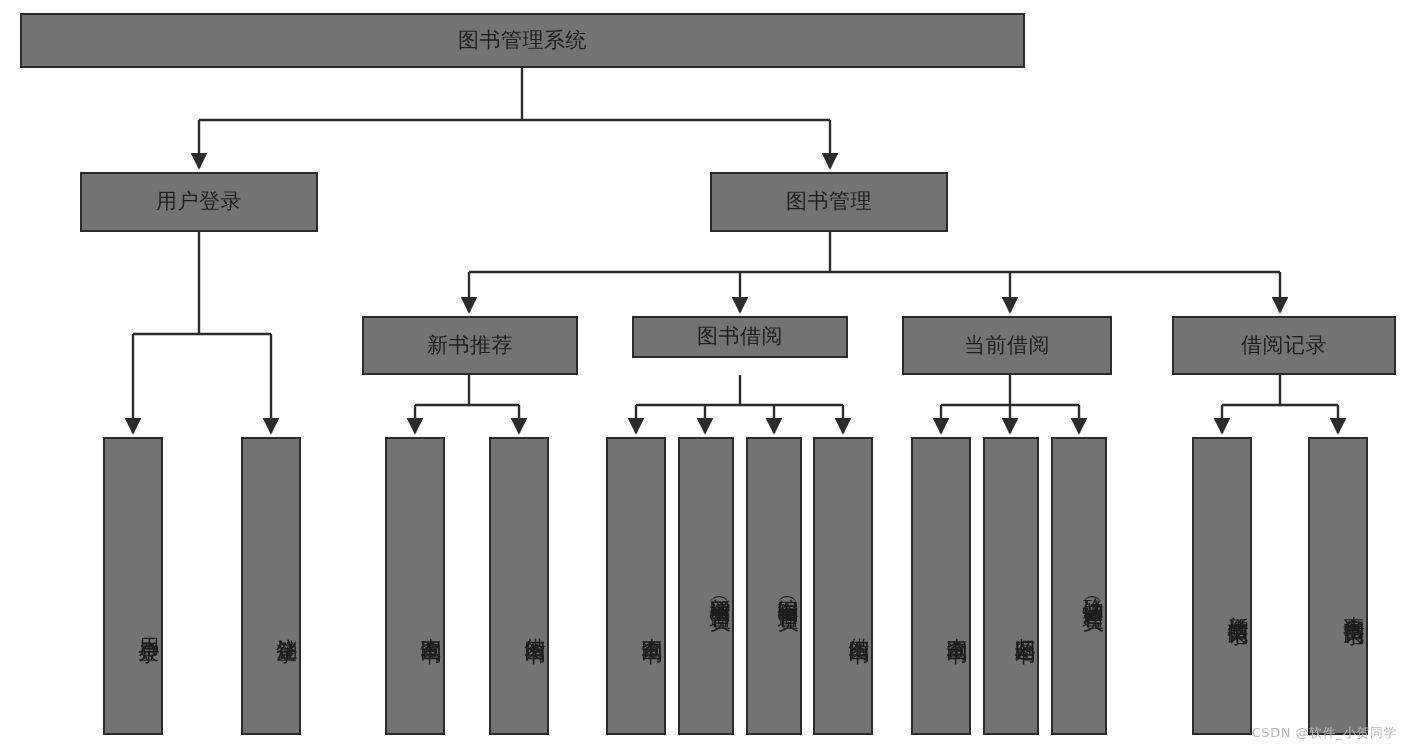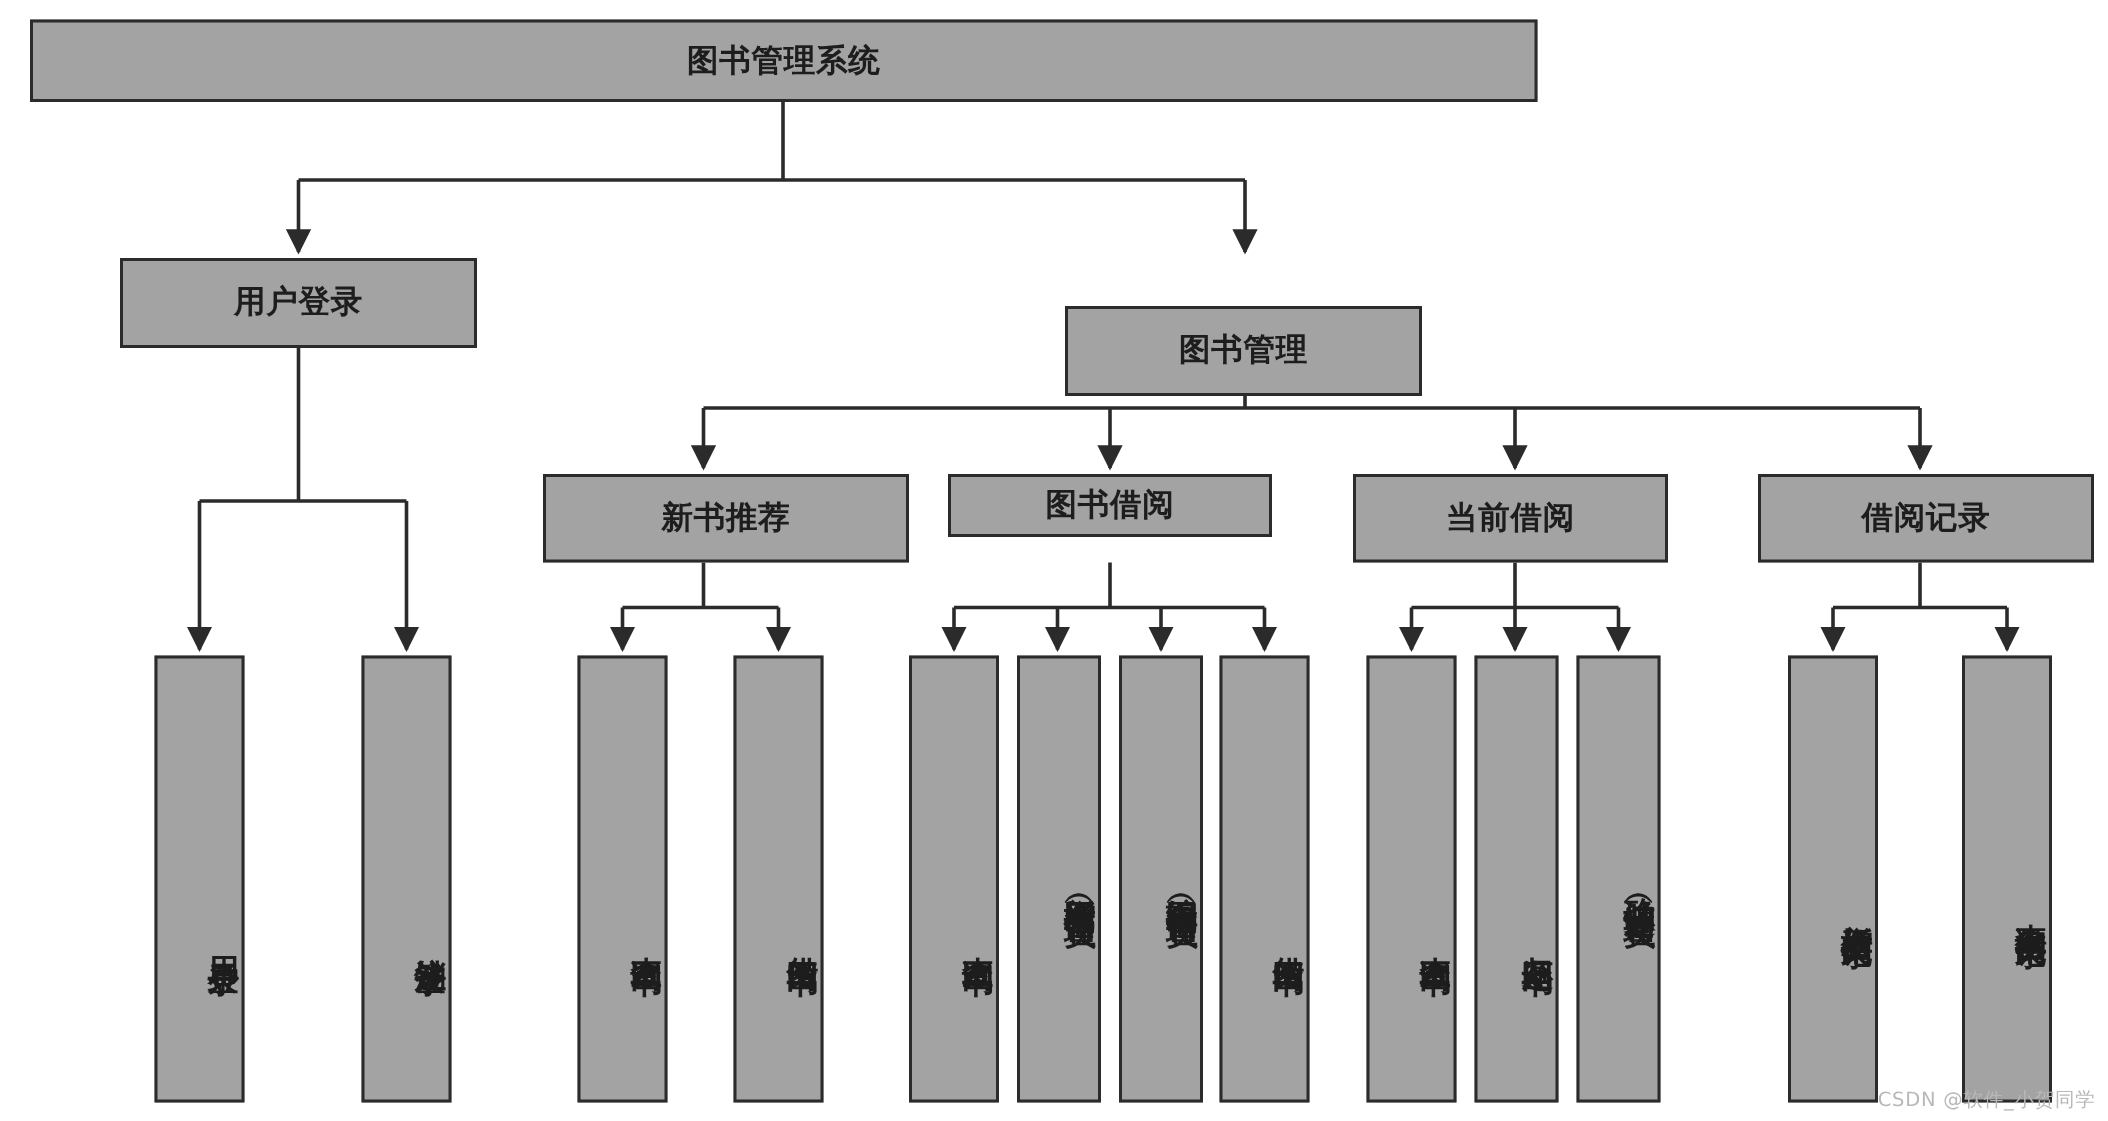"图书管理系统" .node { background: #a3a3a3 -> #737373; font-weight: bold -> none }
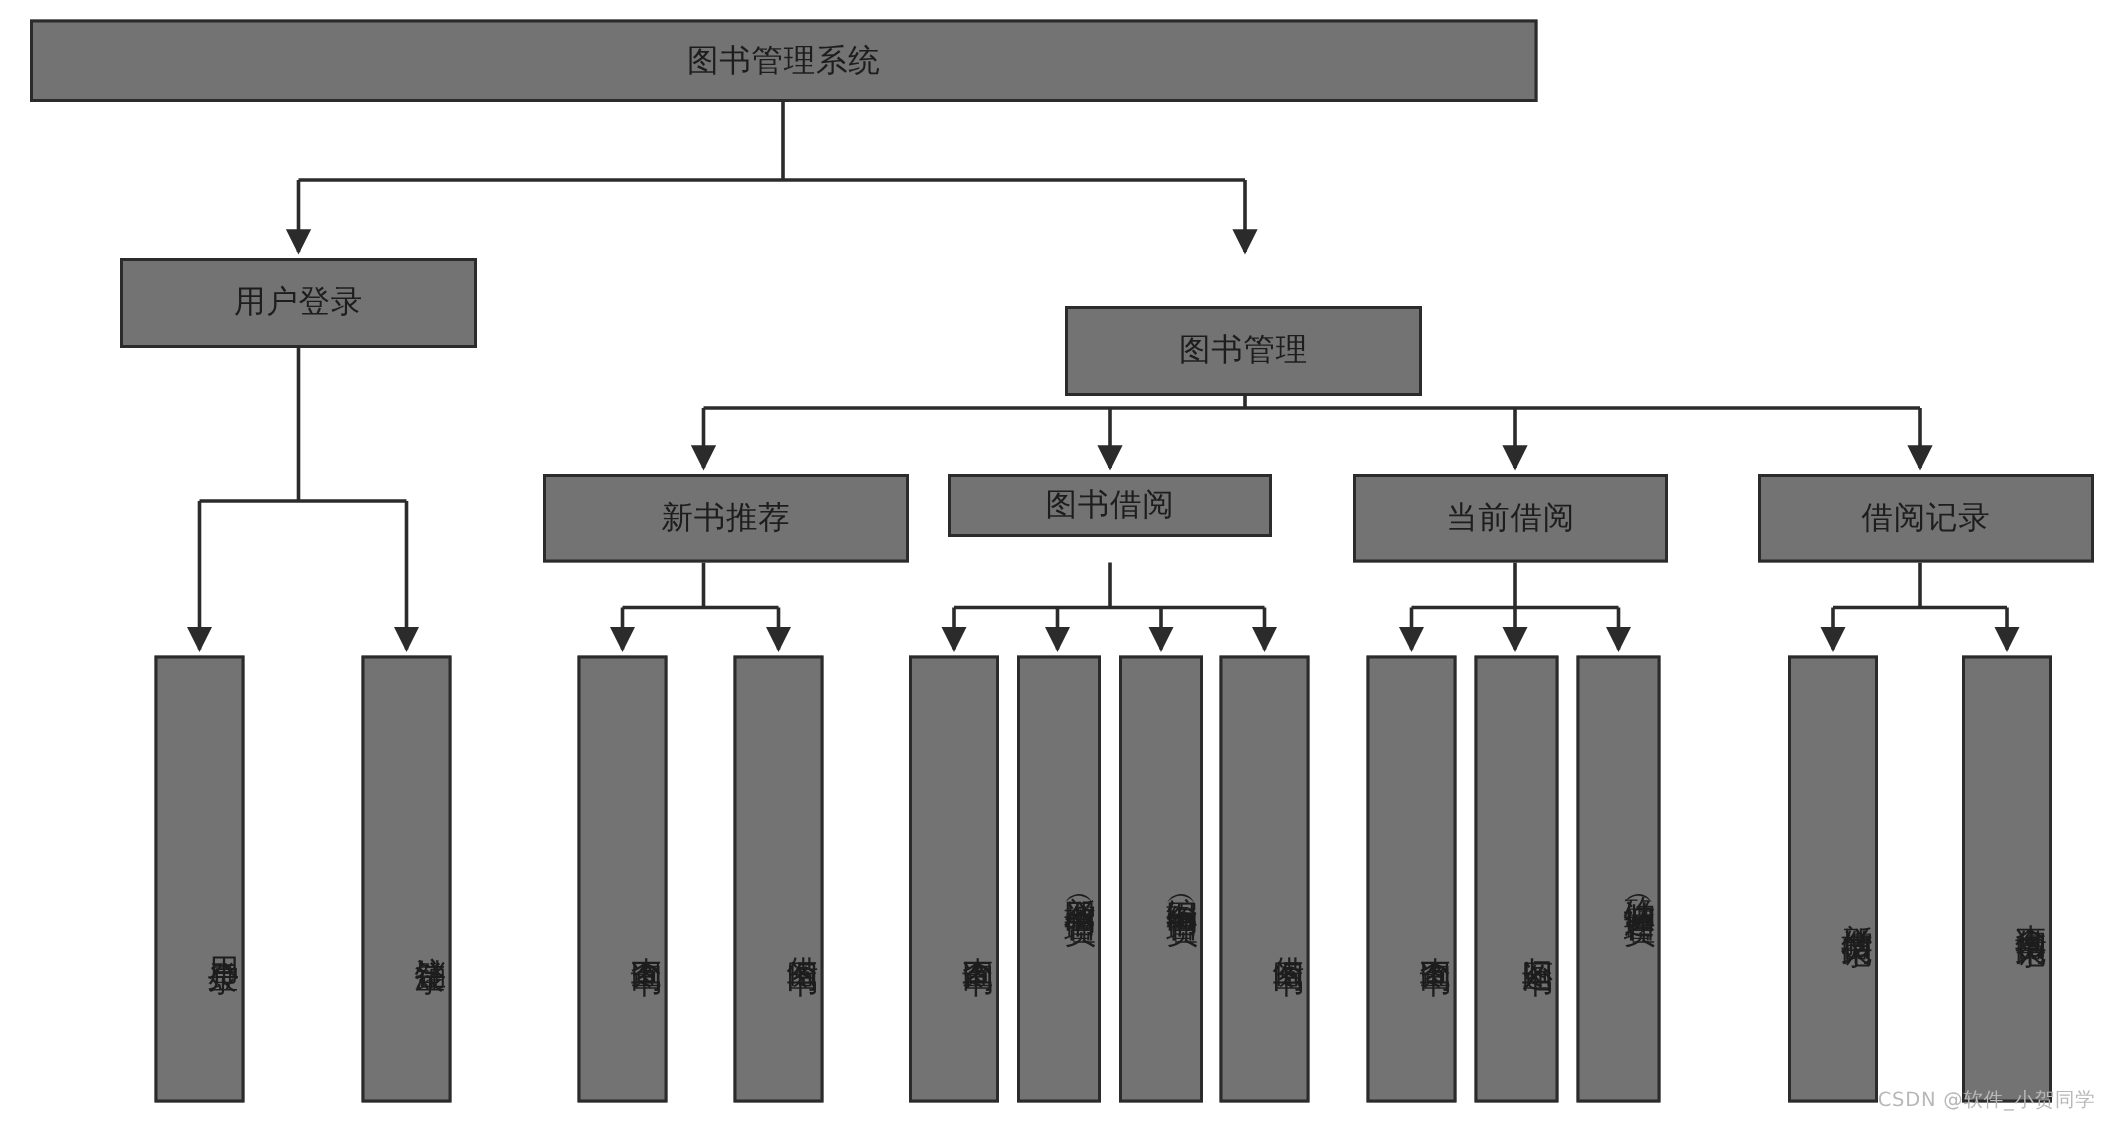"图书管理" div.node { margin-top: 32px -> none }
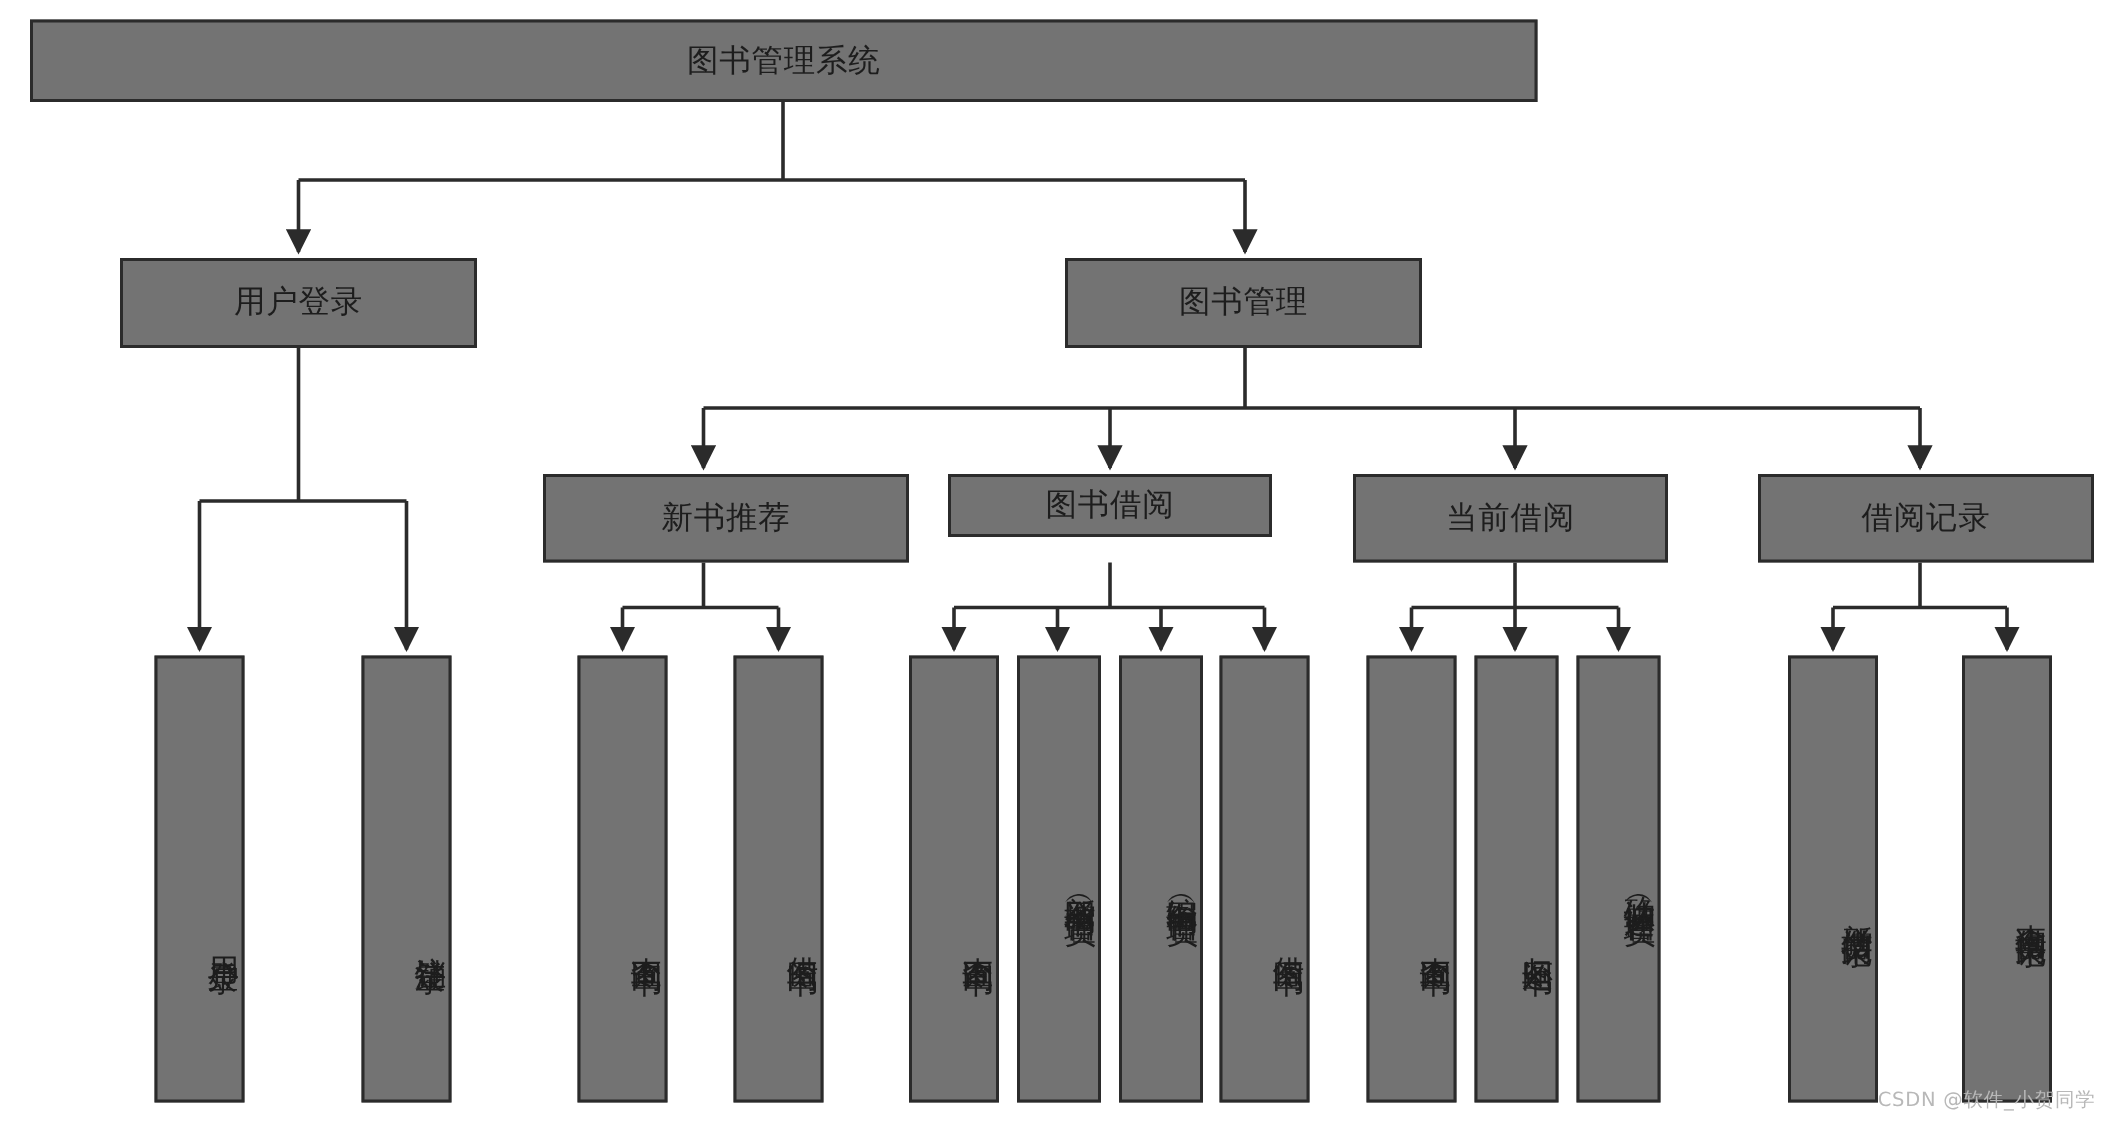"新书推荐" div.node { width: 244px -> 216px }
